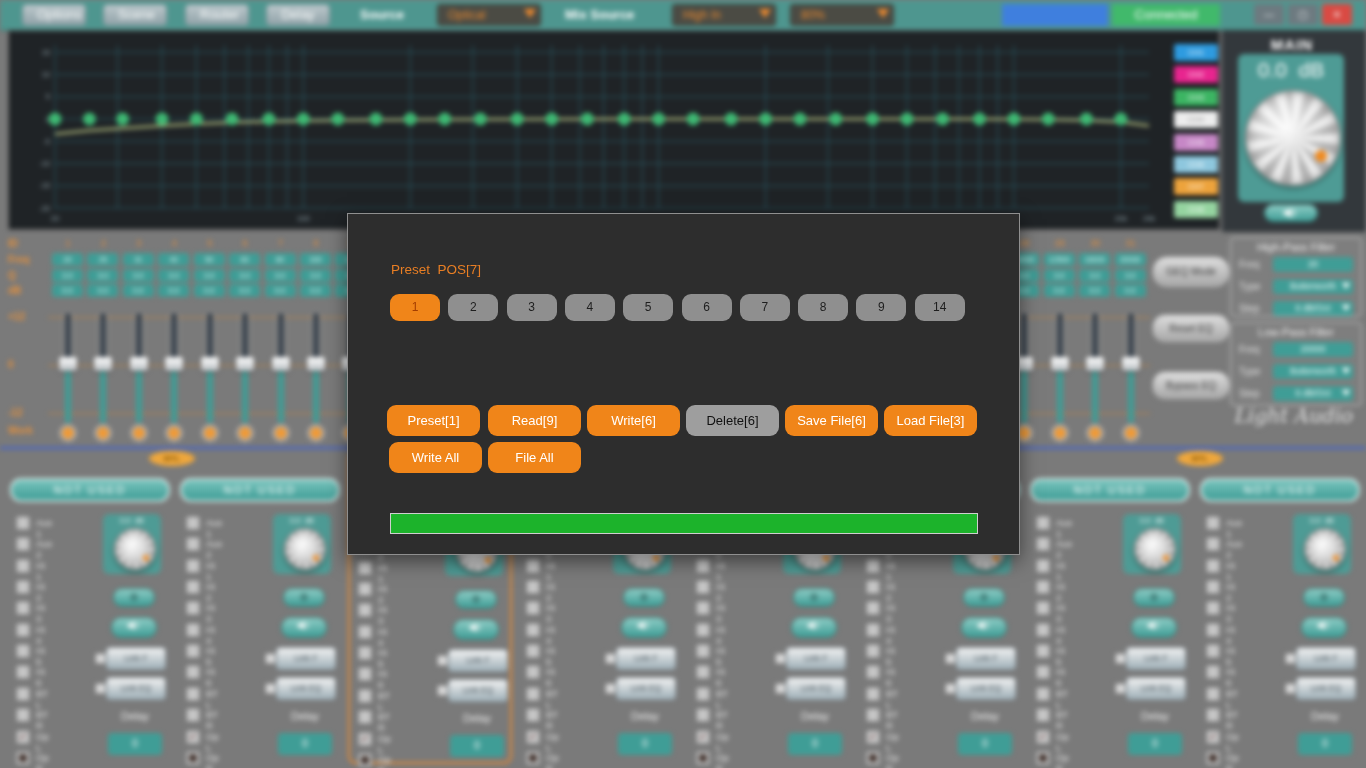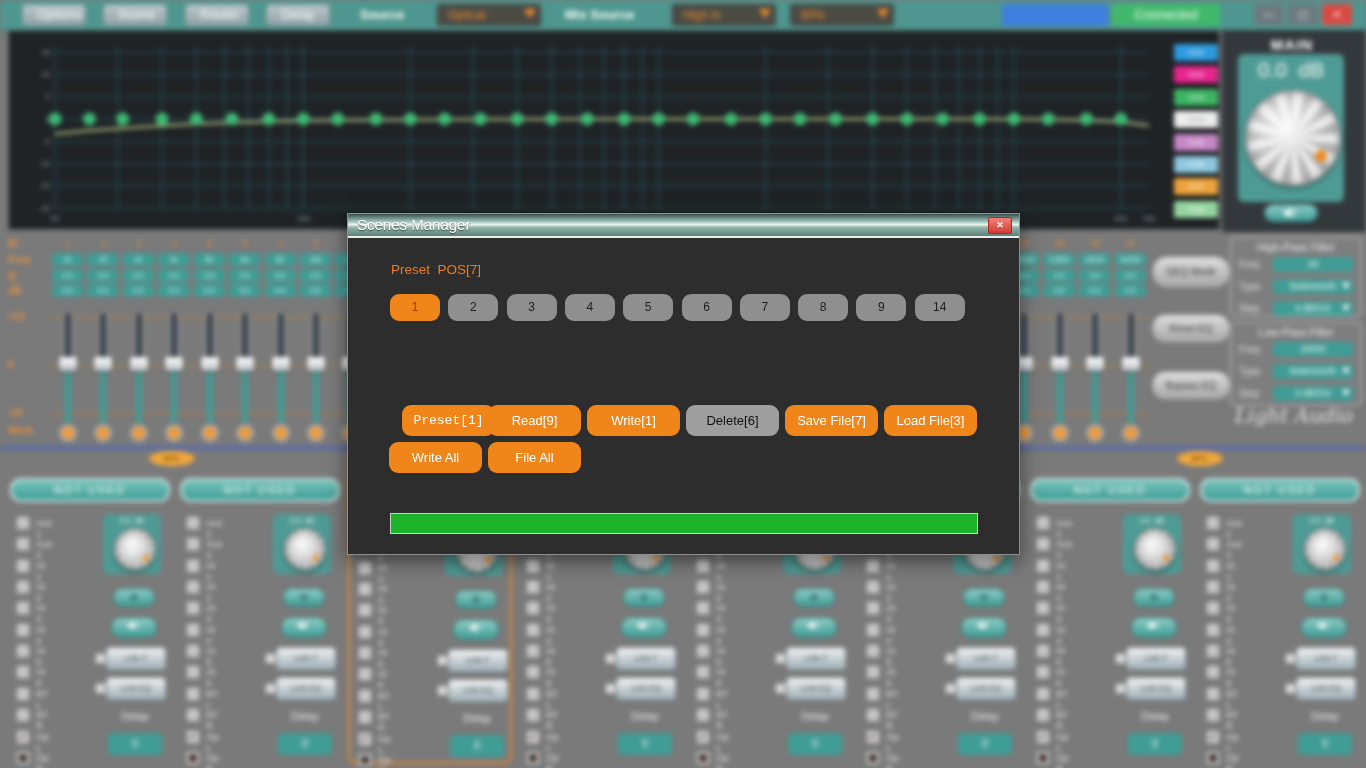"Scenes Manager" div { html: <div> <span>Scenes Manager</span> <span>✕</span> </div> -> none }
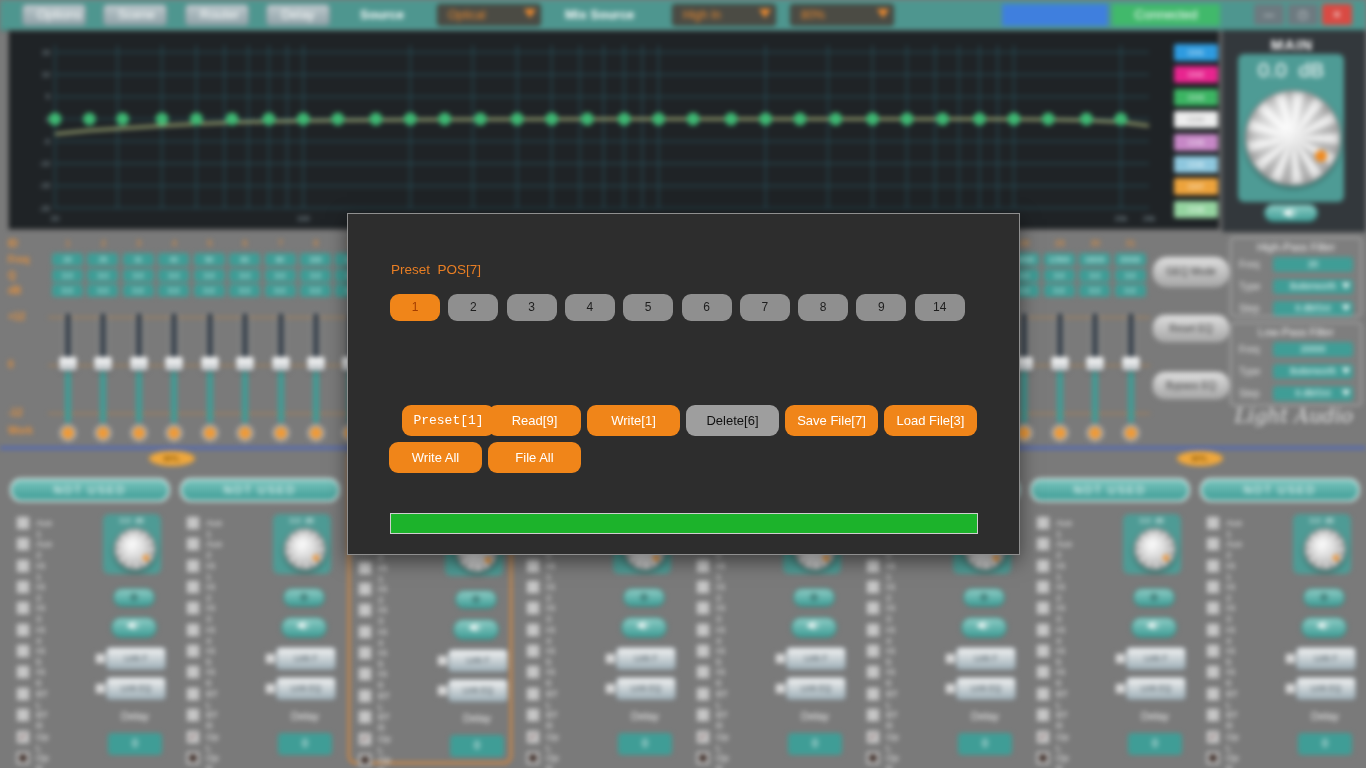"Preset[1]" div.act-btn { font-family: Liberation Mono, monospace -> none; left: 54px -> 39px }
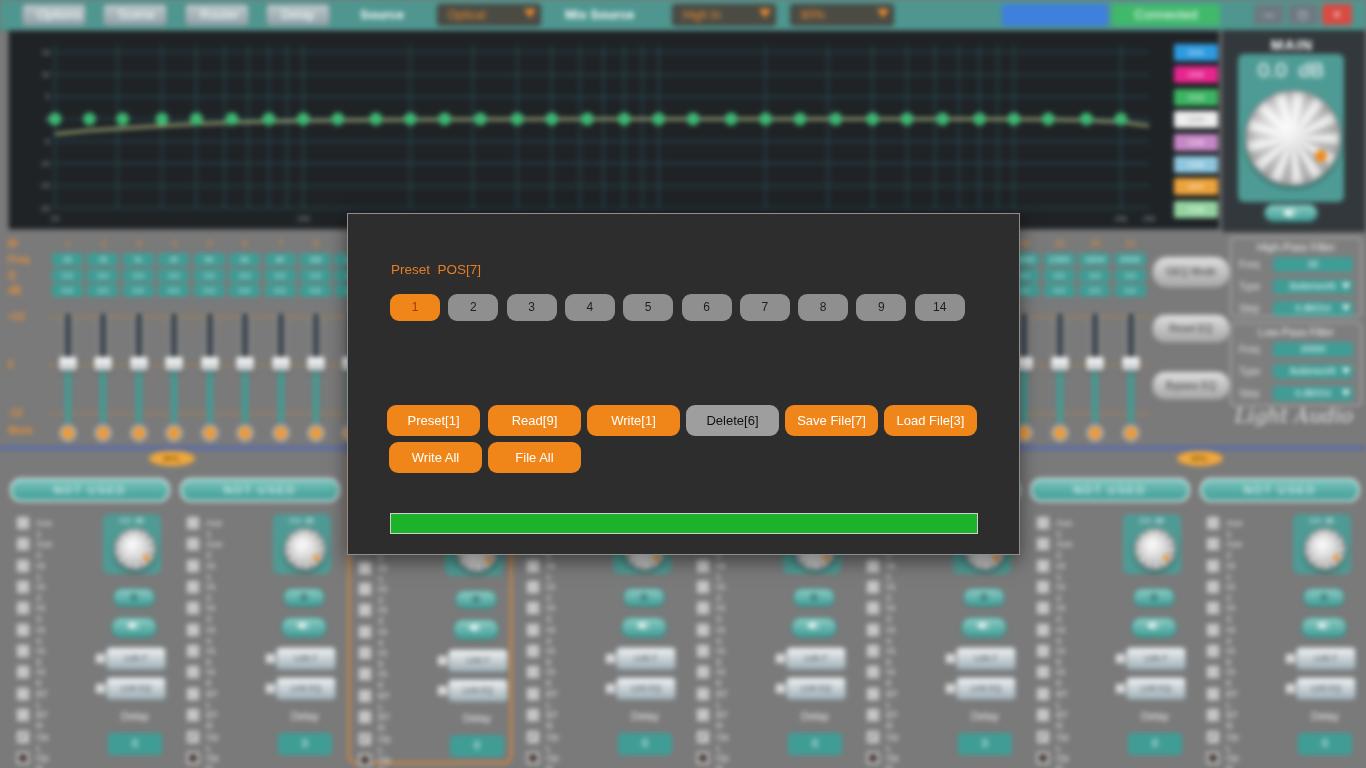"Write[1]" div.act-btn { text: 1 -> 6 }
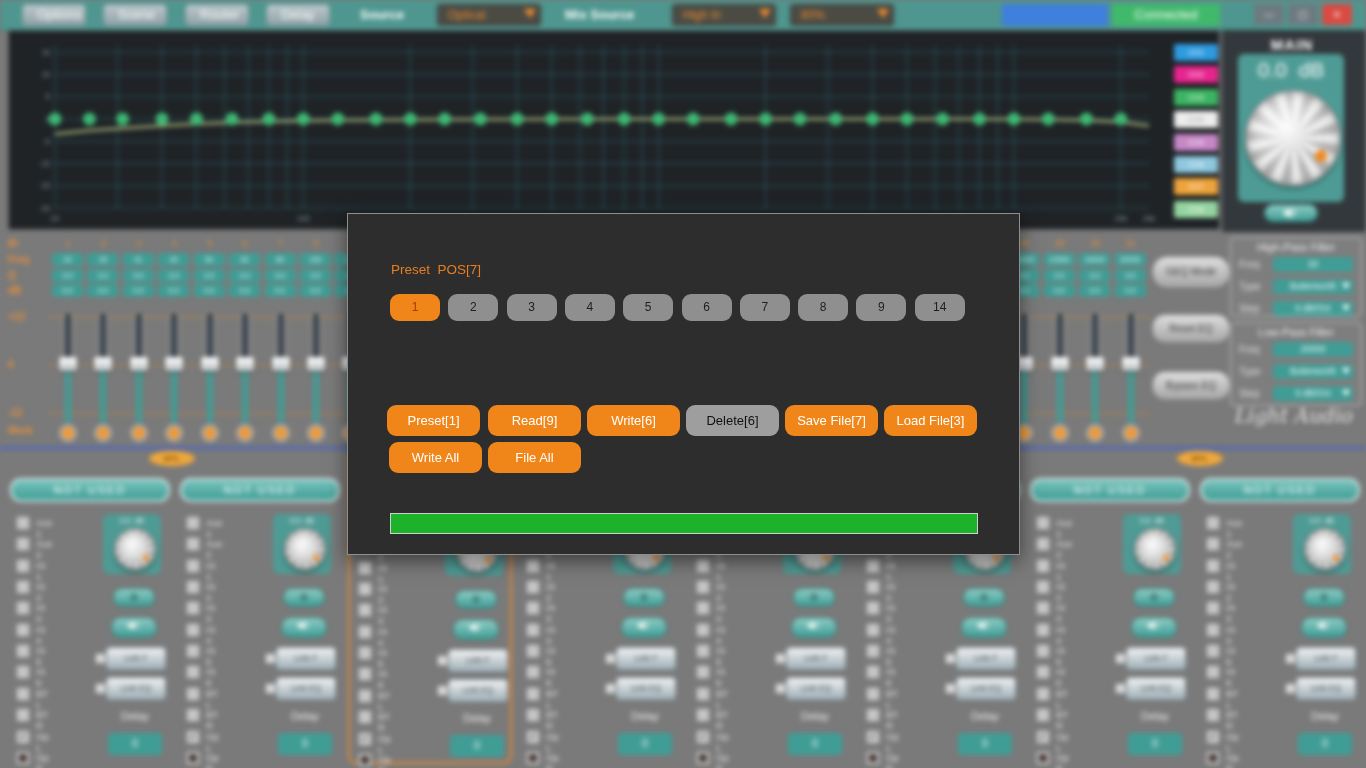"Save File[7]" div.act-btn { text: 7 -> 6 }
